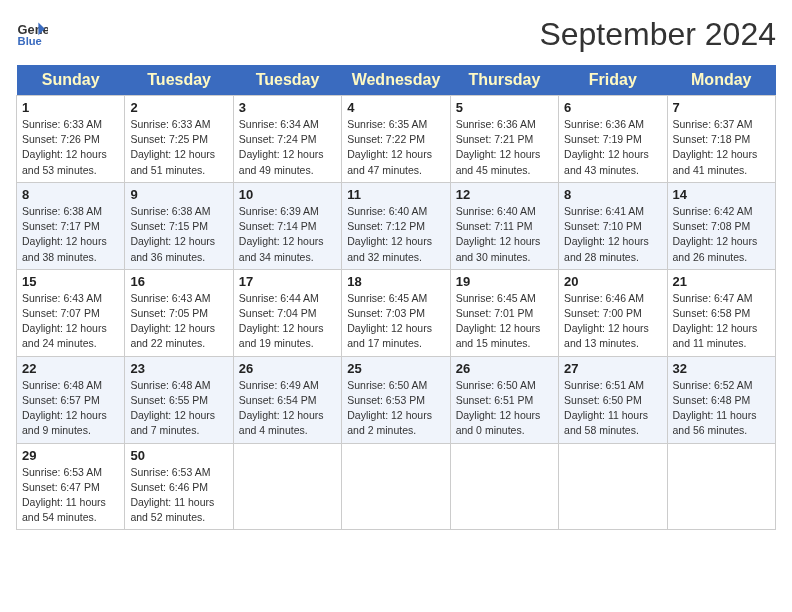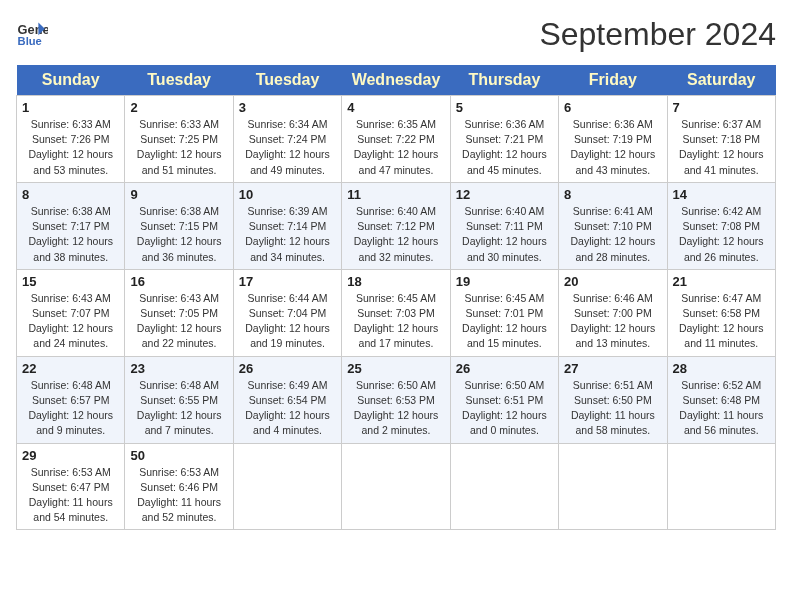"Saturday" th { text: Saturday -> Monday }
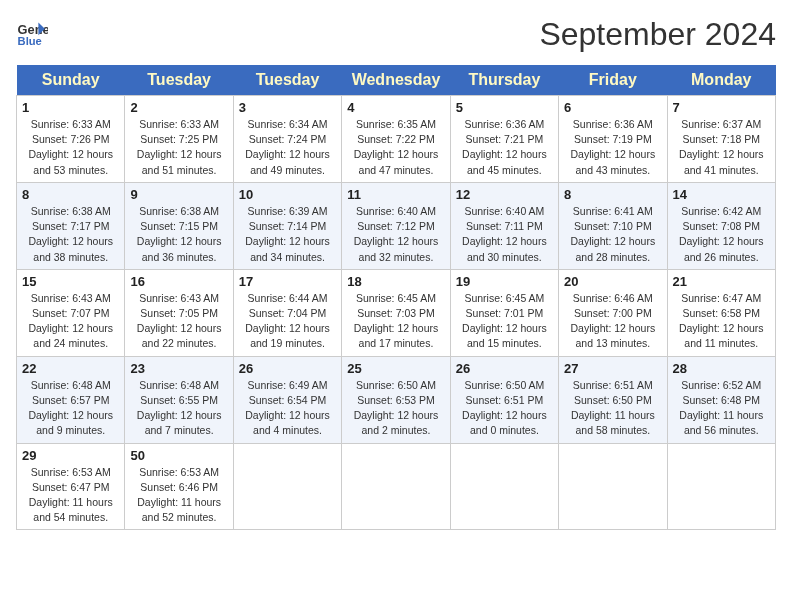"Sunrise: 6:33 AM" .day-info { text-align: center -> none }
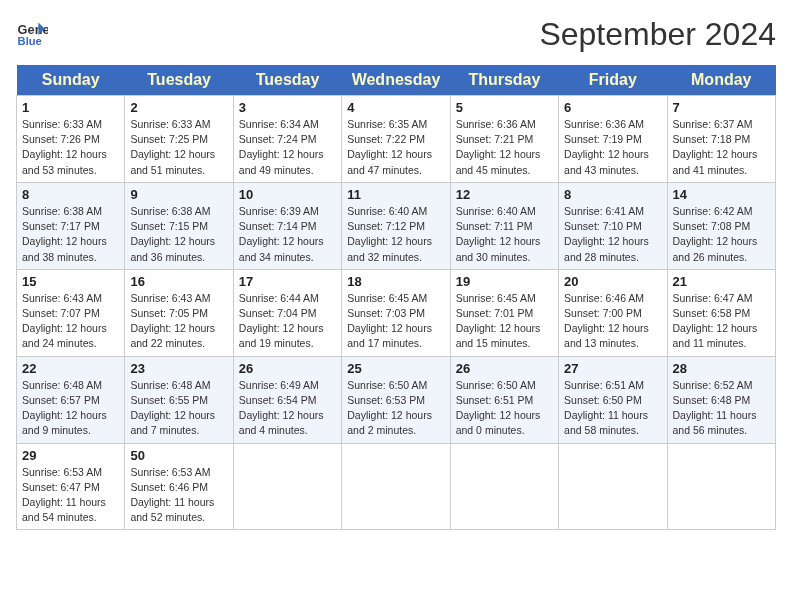"28" span.day-num { text: 28 -> 32 }
